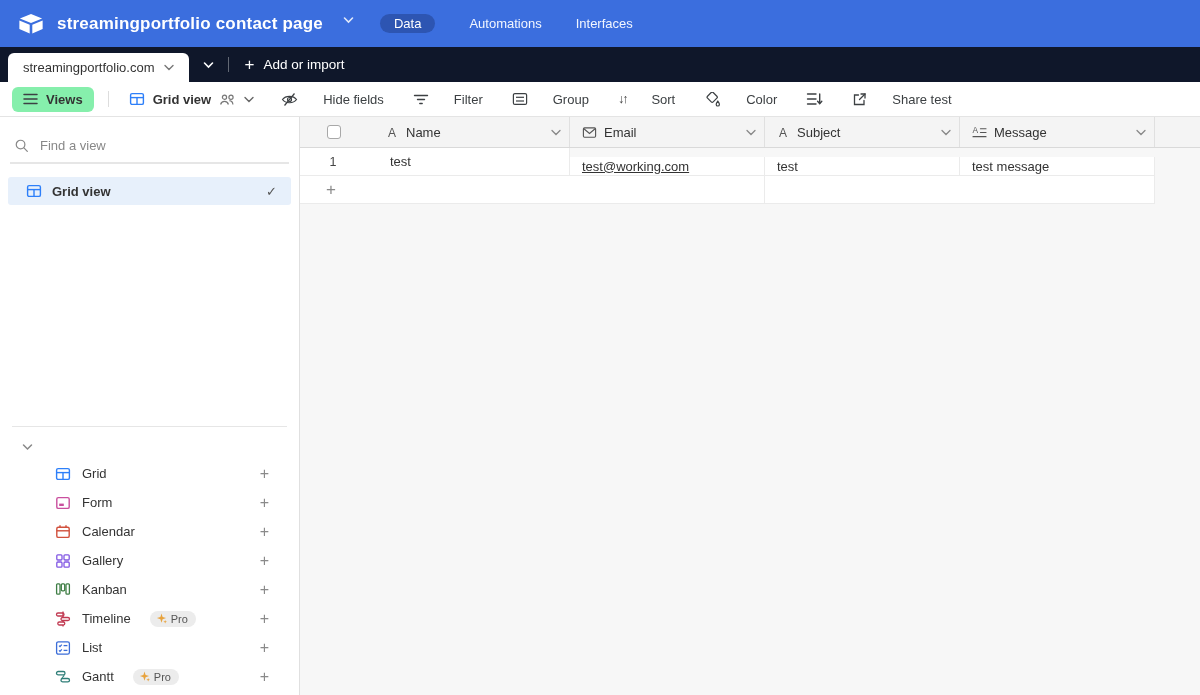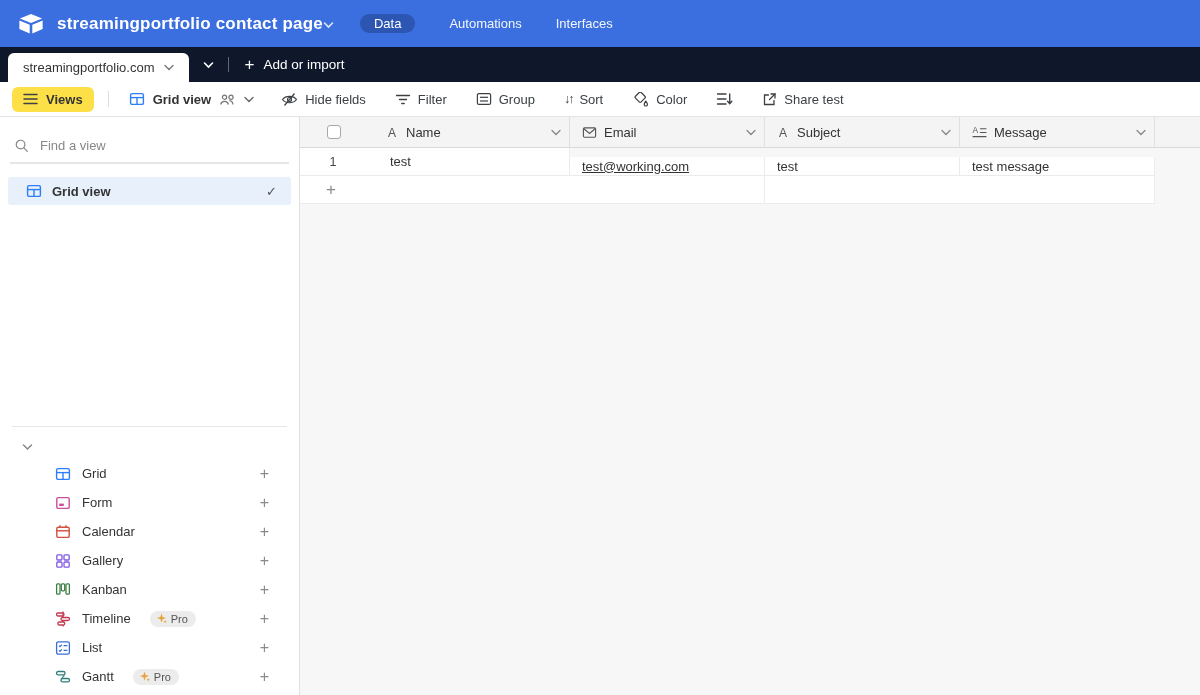"streamingportfolio contact page" .app-title { align-items: center -> none; gap: 0 -> 20px }
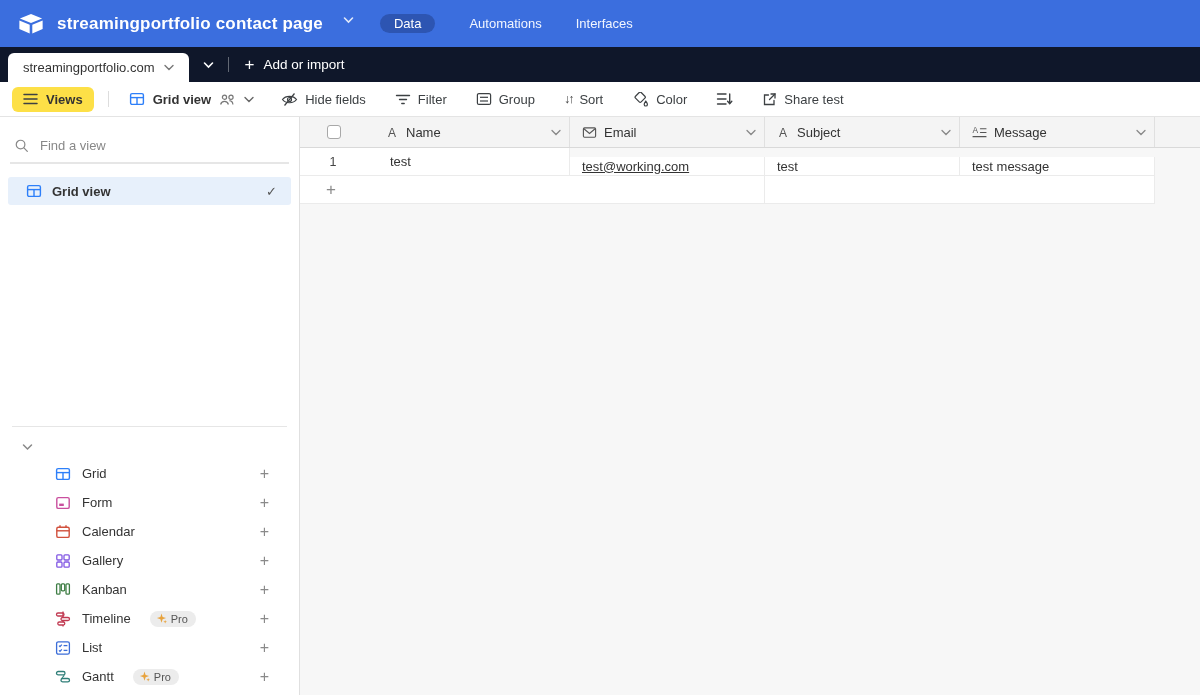"Views" .views-btn { background: #fde047 -> #86efac }
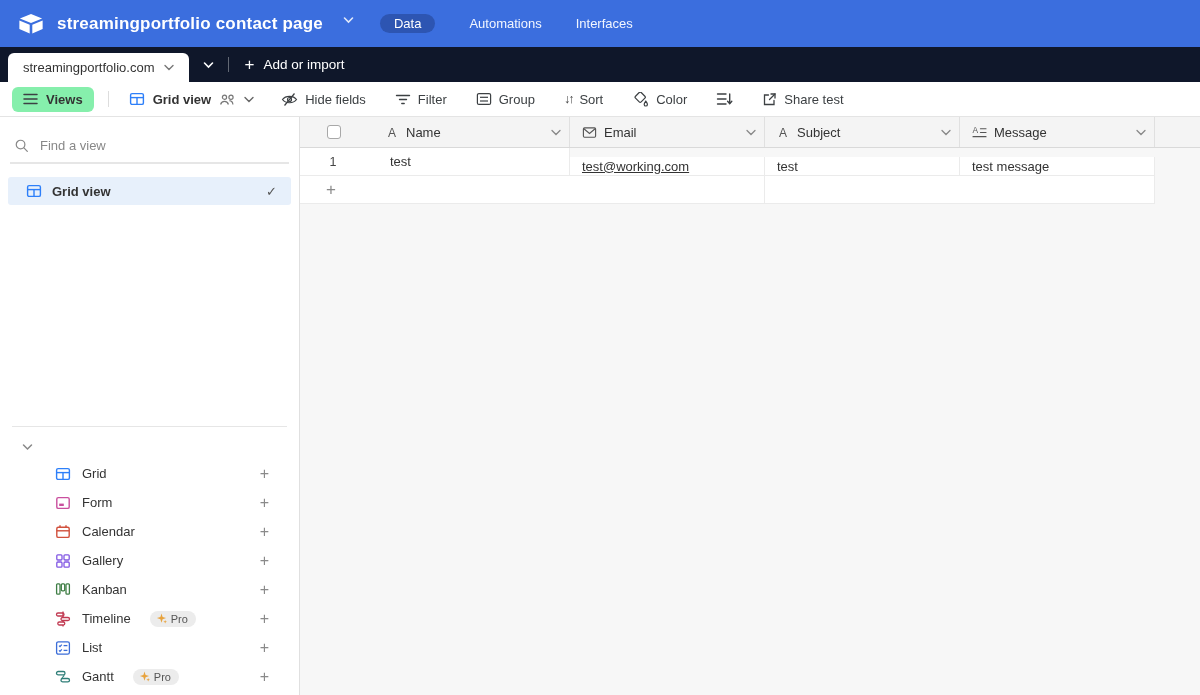"Hide fields" .tb-btn { gap: 7px -> 25px }
